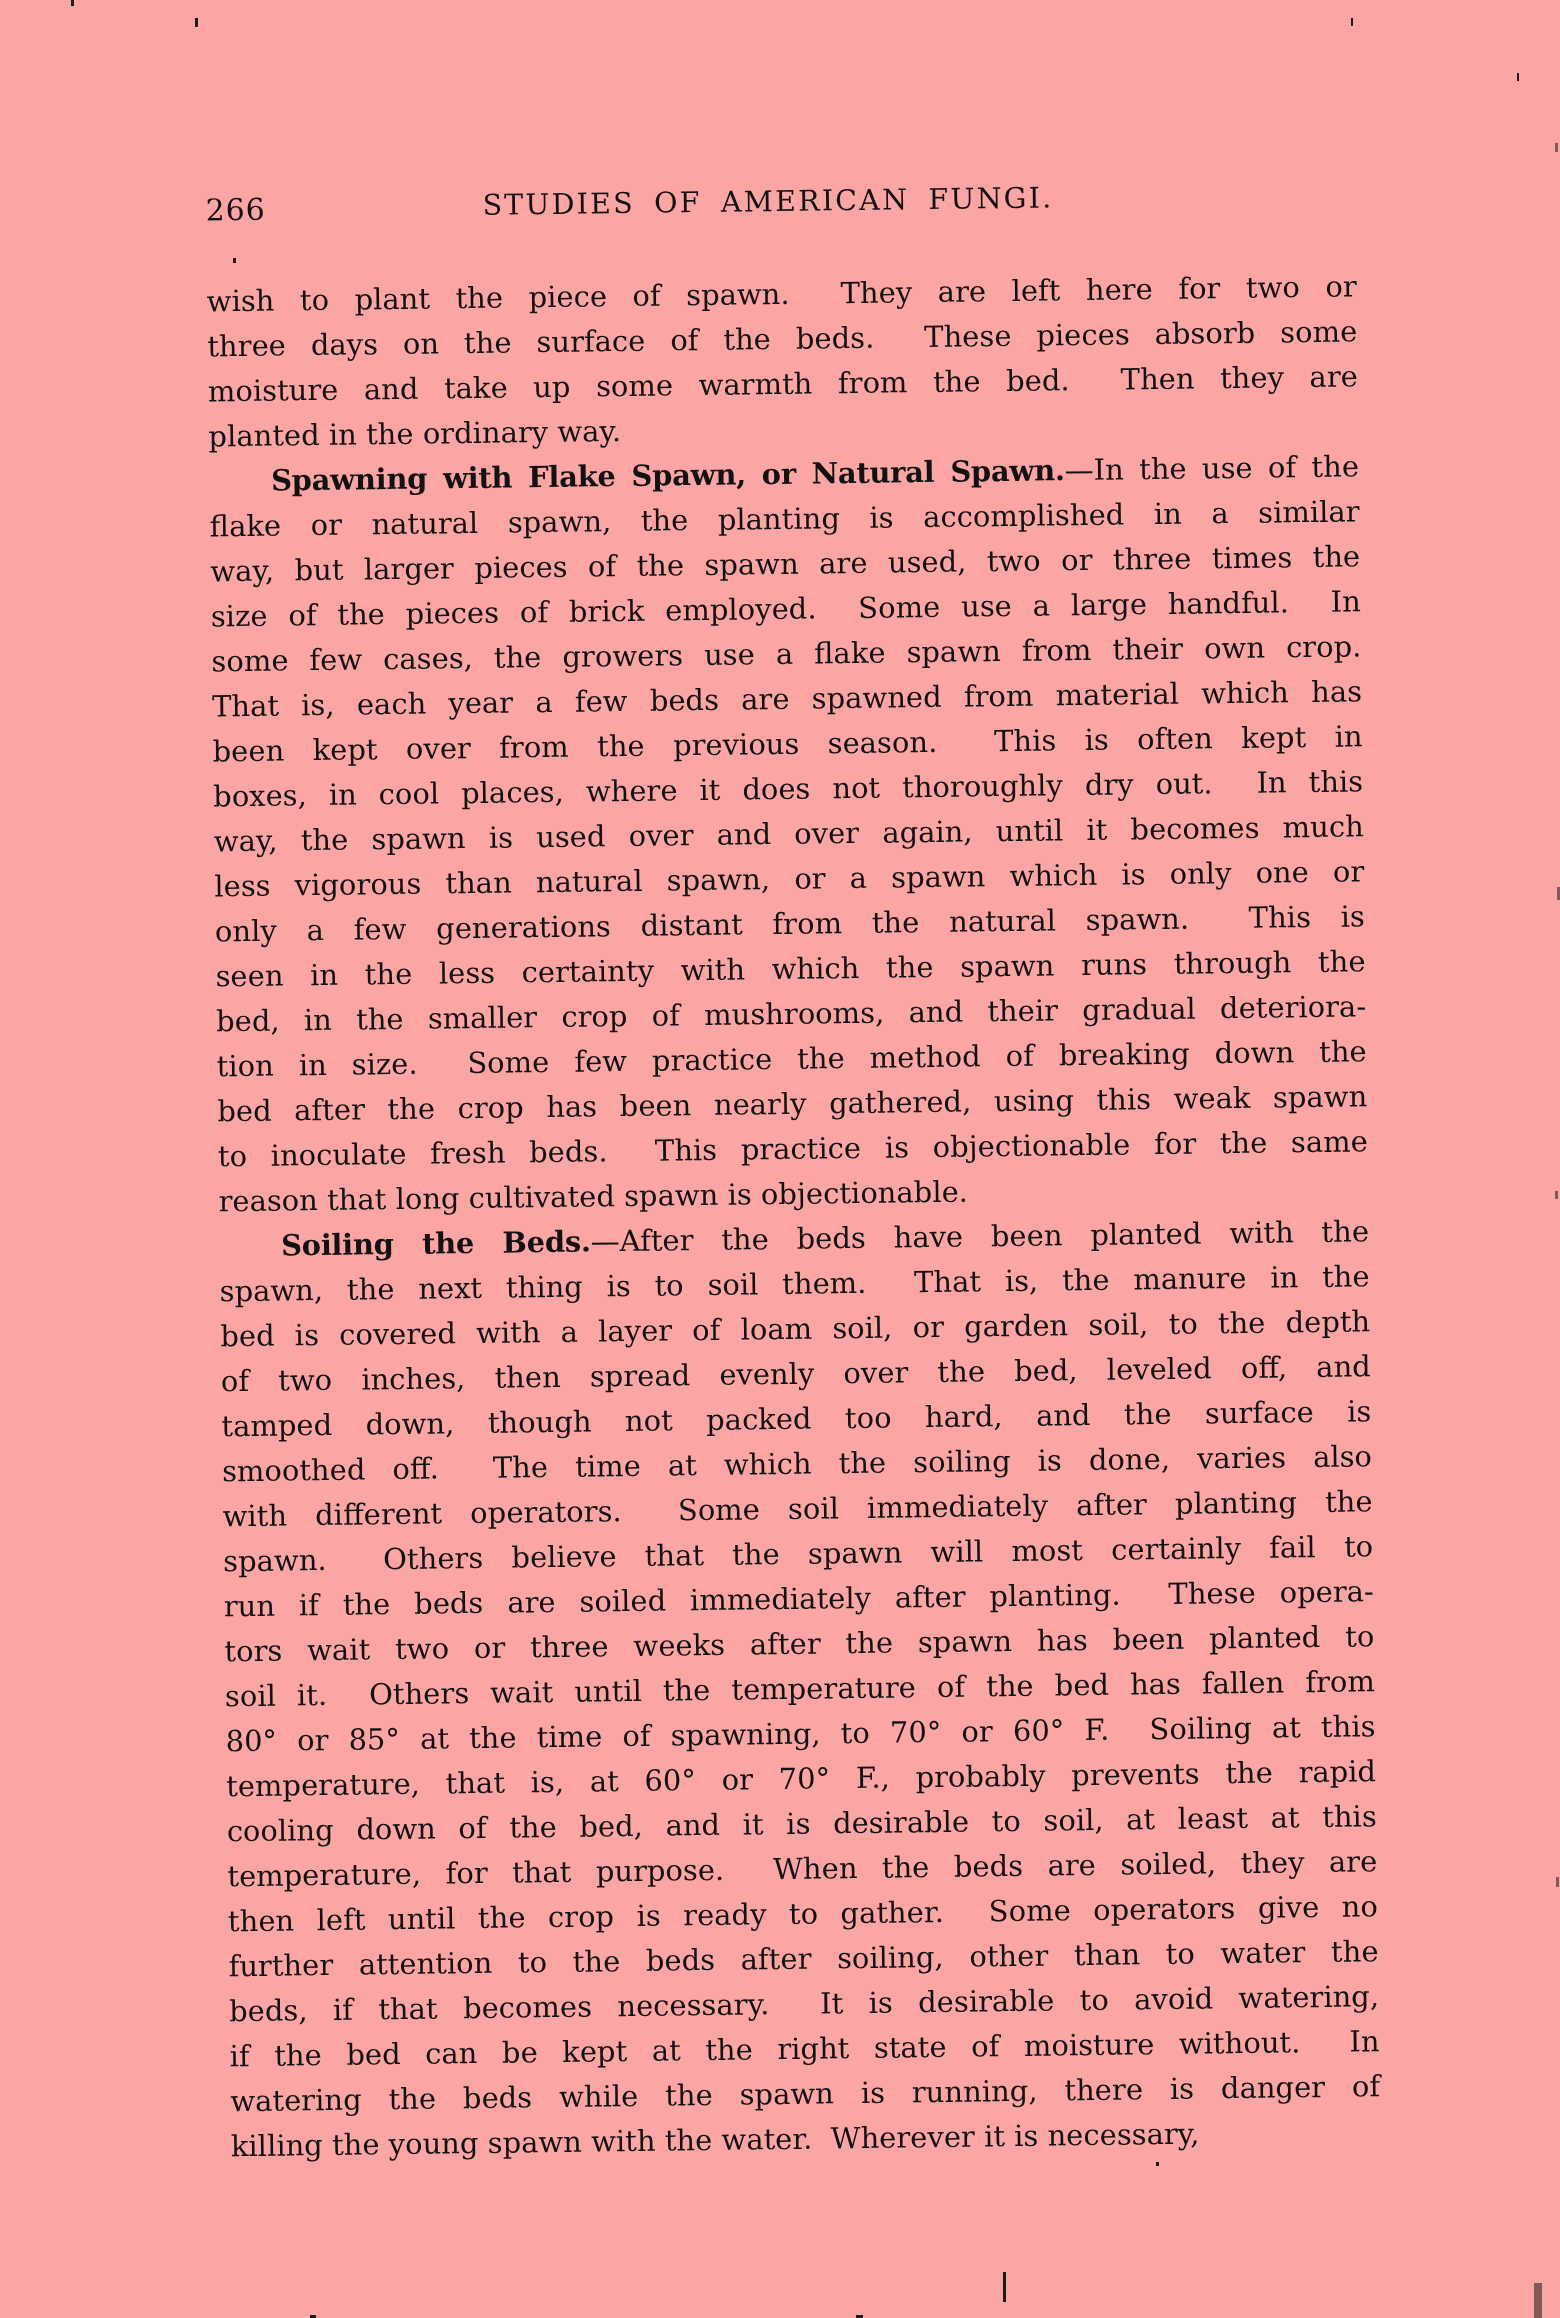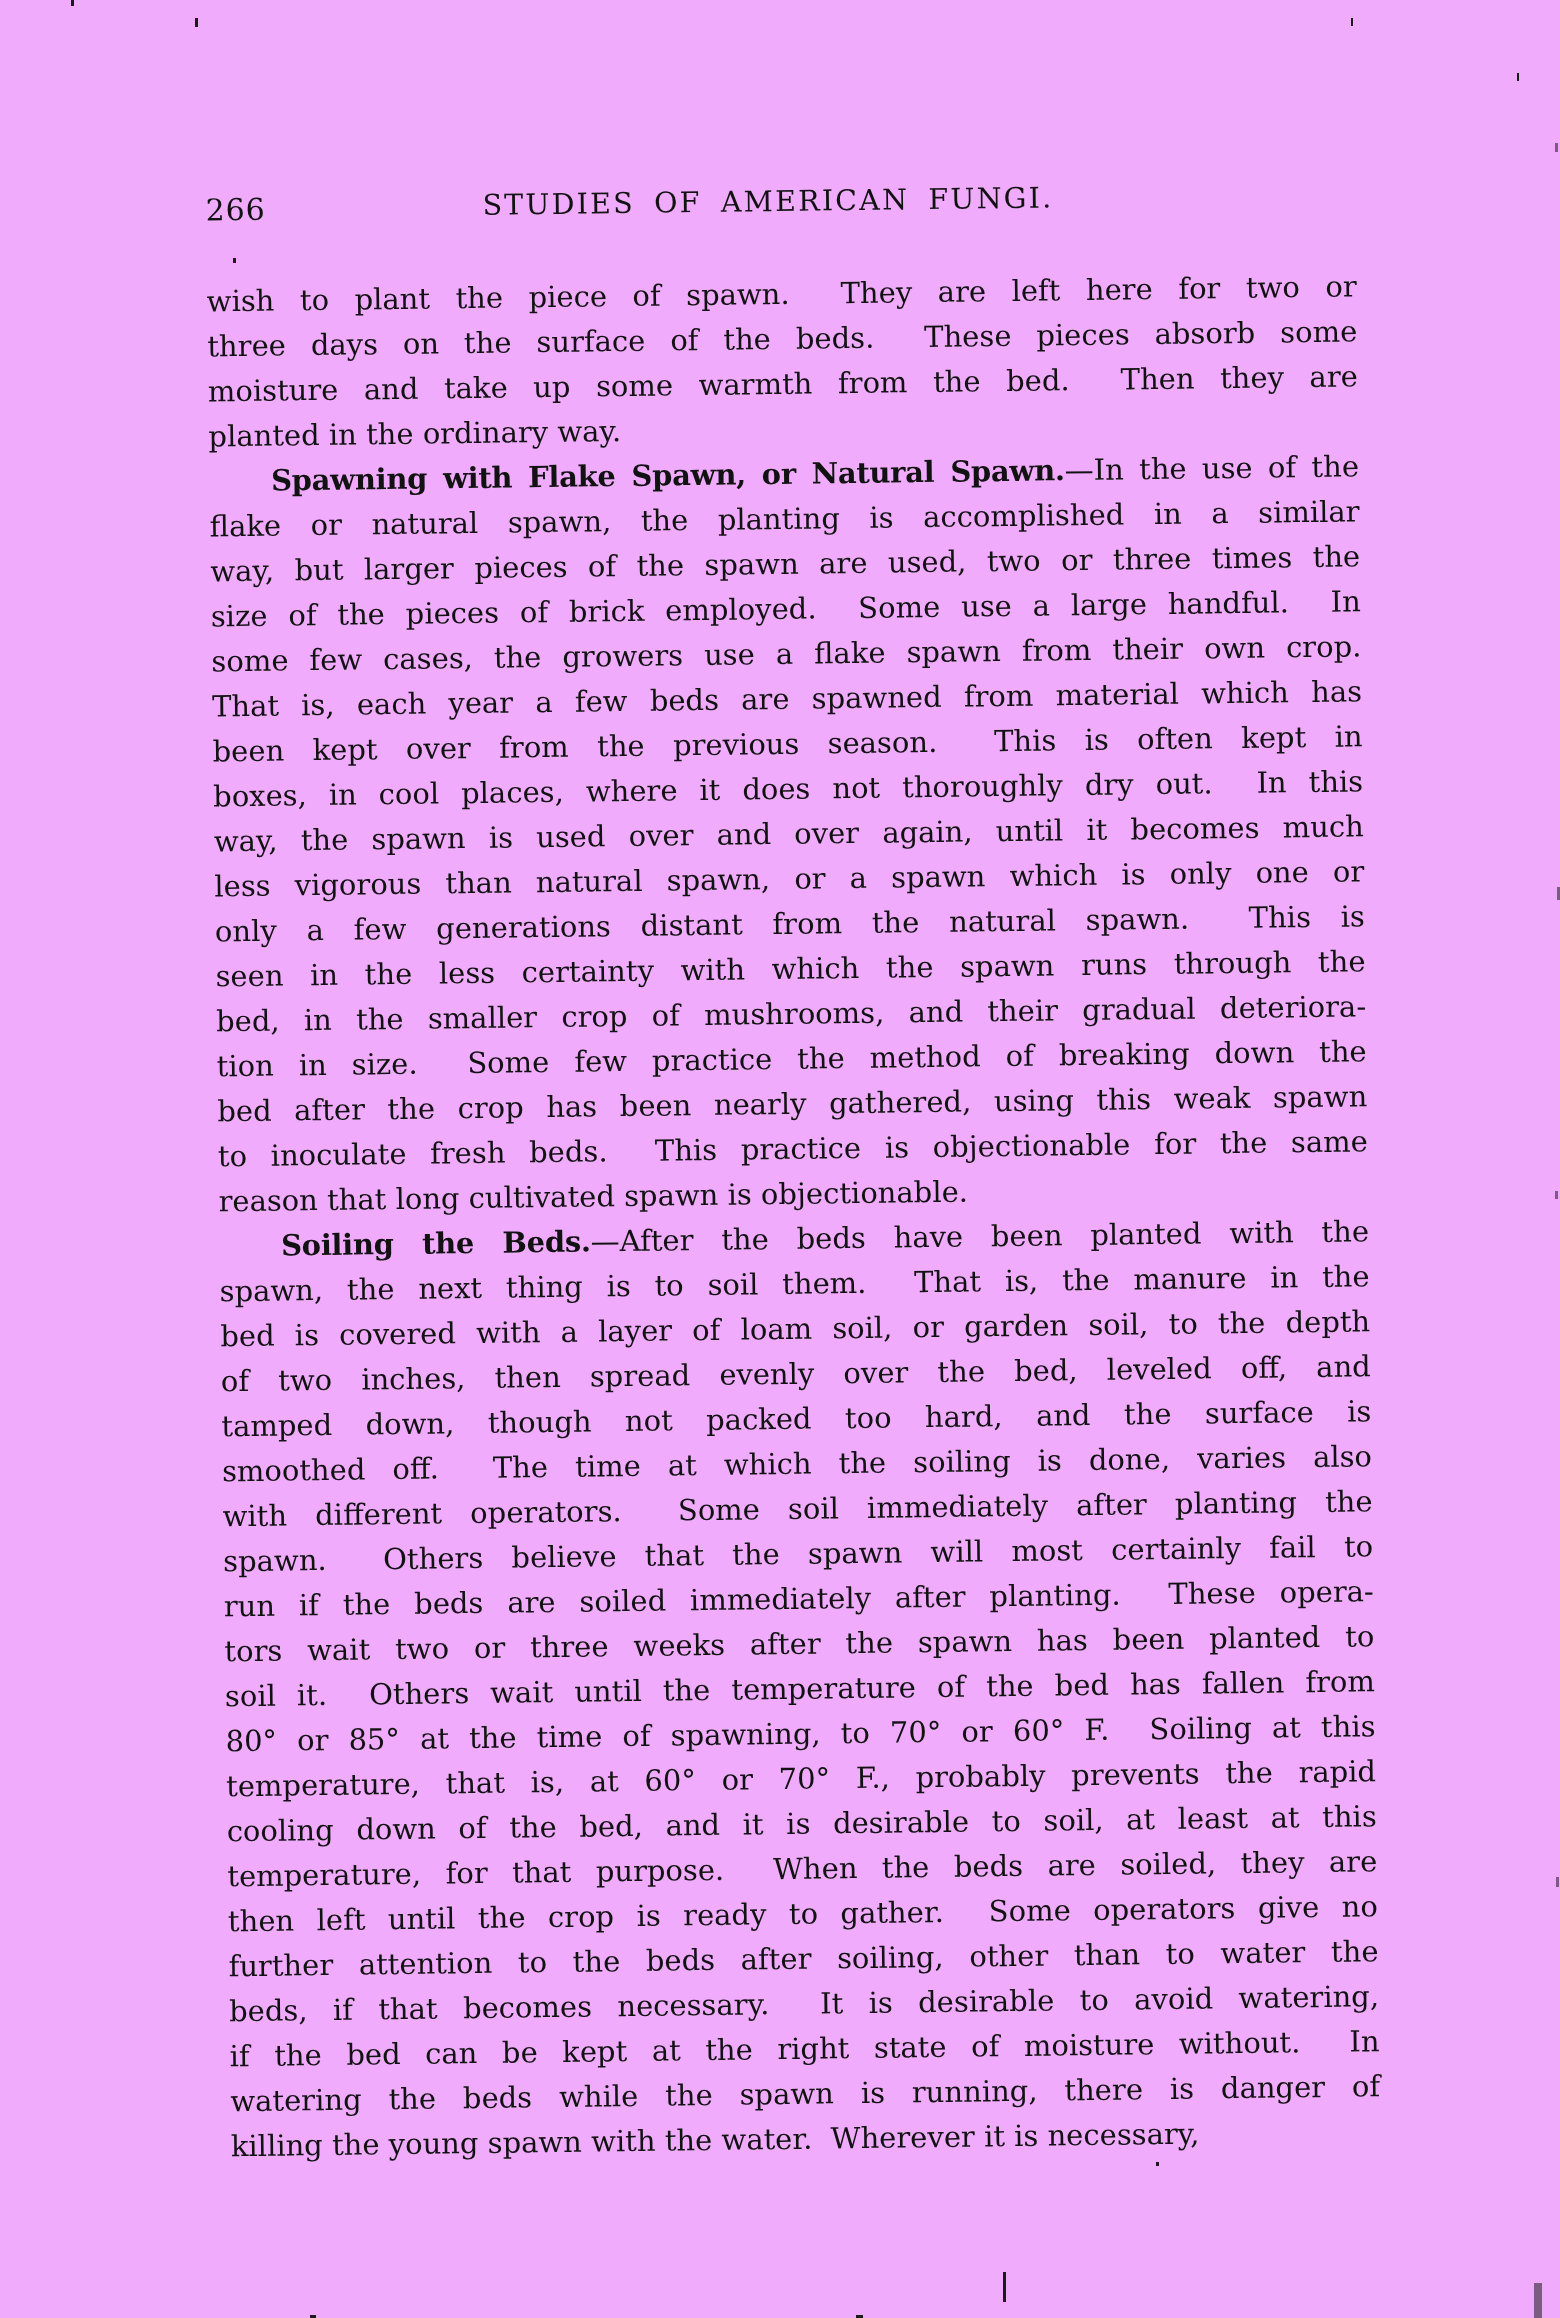"266" .page { background: #f0abfc -> #fca5a5 }
